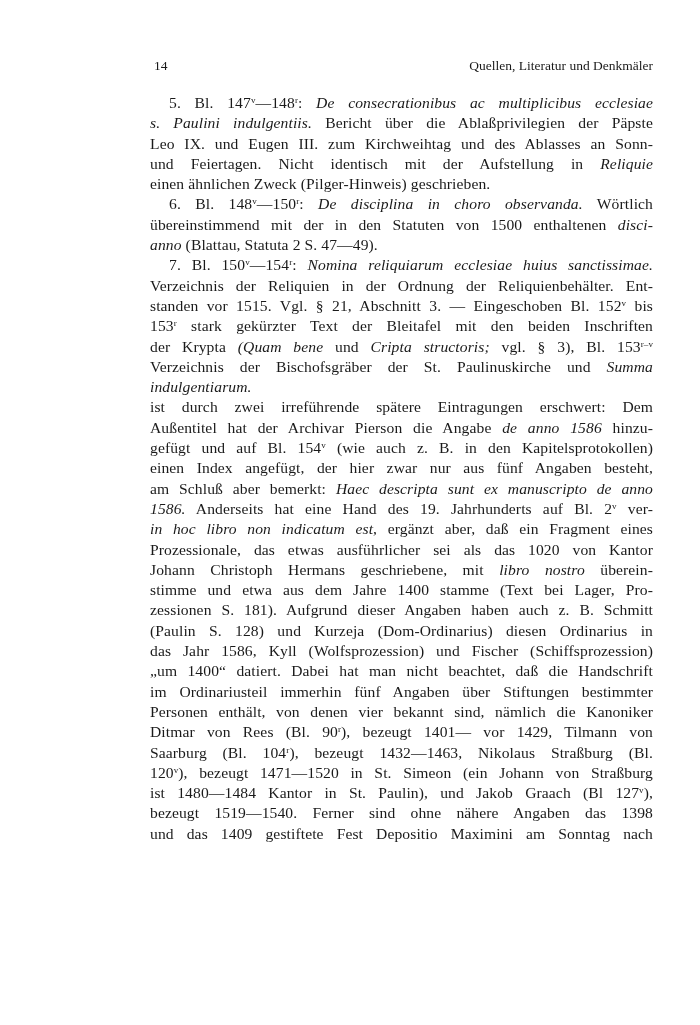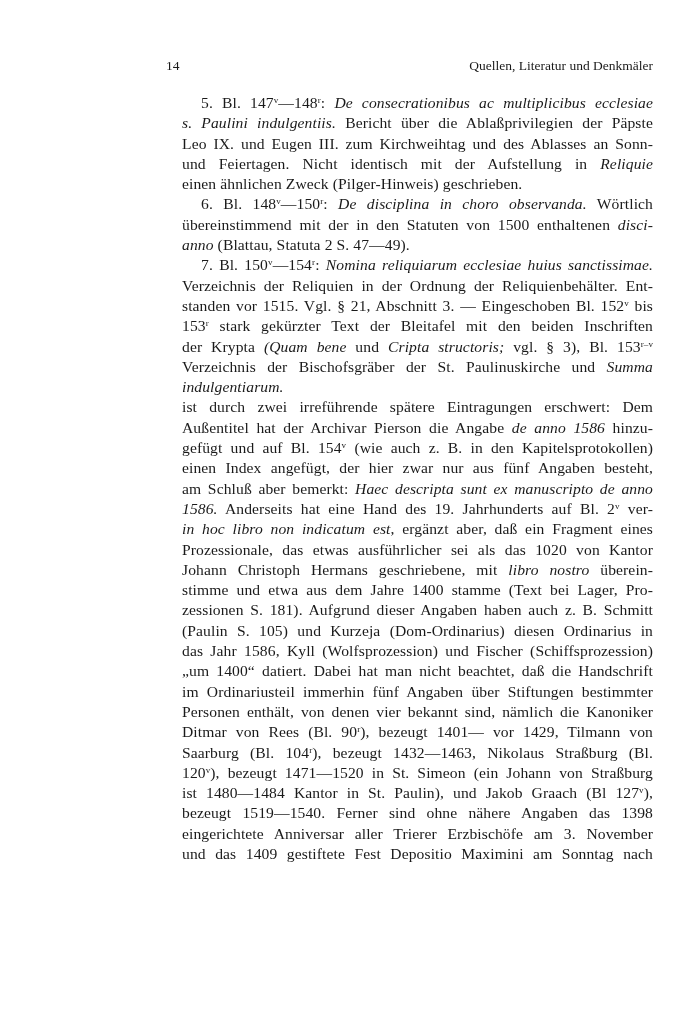"14" .page-number { left: 16px -> 4px }
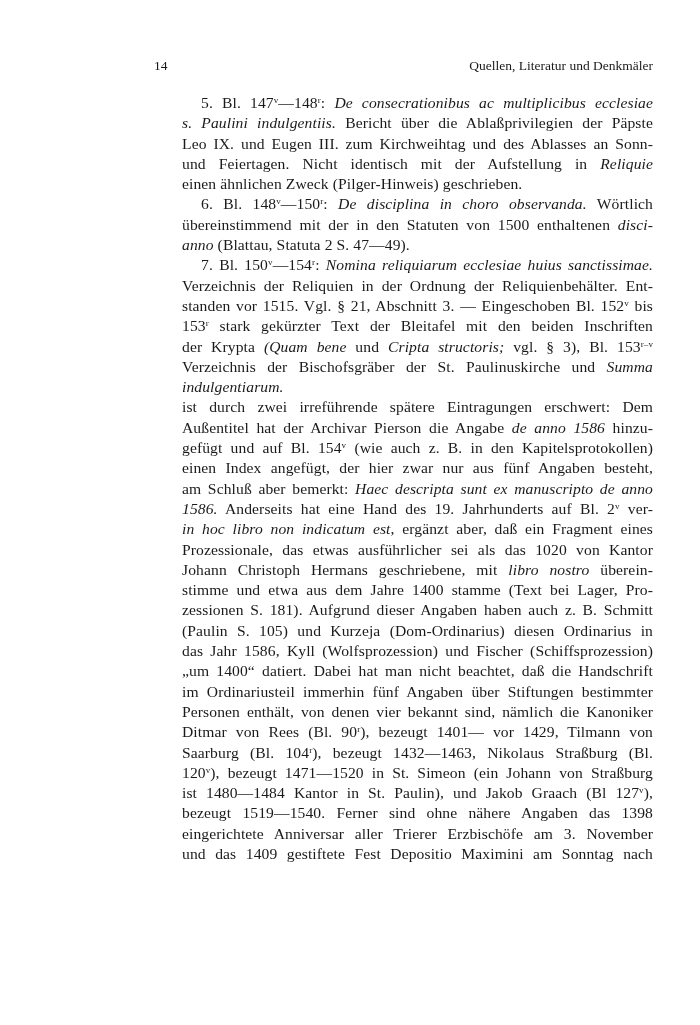"5. Bl. 147v—148r: De consecrationibus" .body { margin-left: 32px -> none }
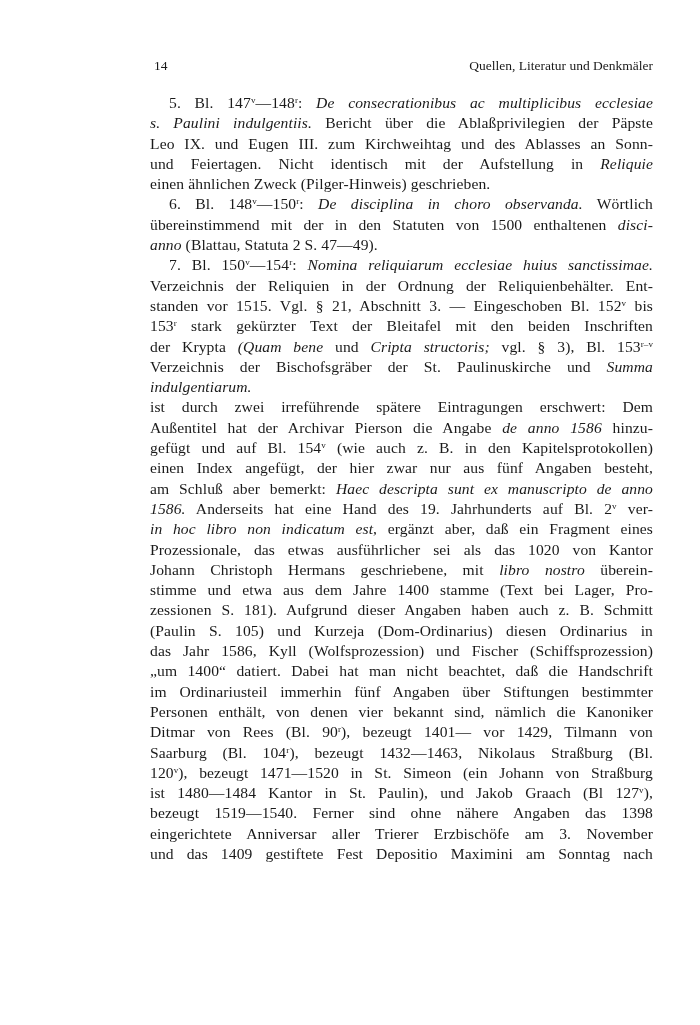"(Paulin S. 105) und Kurzeja" div.line { text: 105 -> 128 }
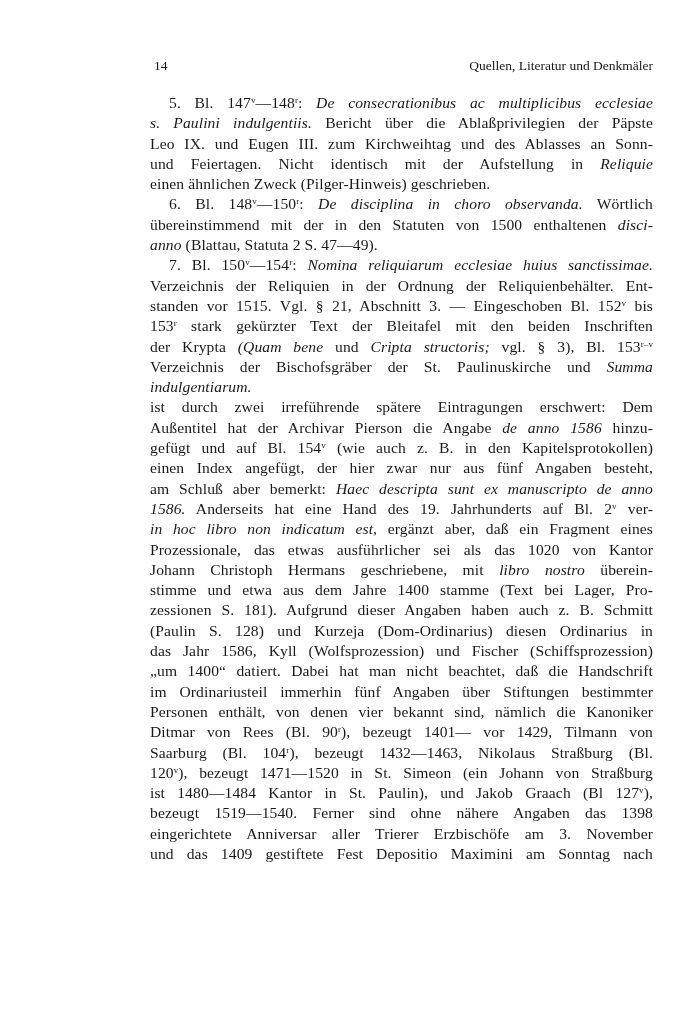"eingerichtete Anniversar aller Trierer" div.line { html: <div>eingerichtete Anniversar aller Trierer Erzbischöfe am 3. November</div> -> none }
